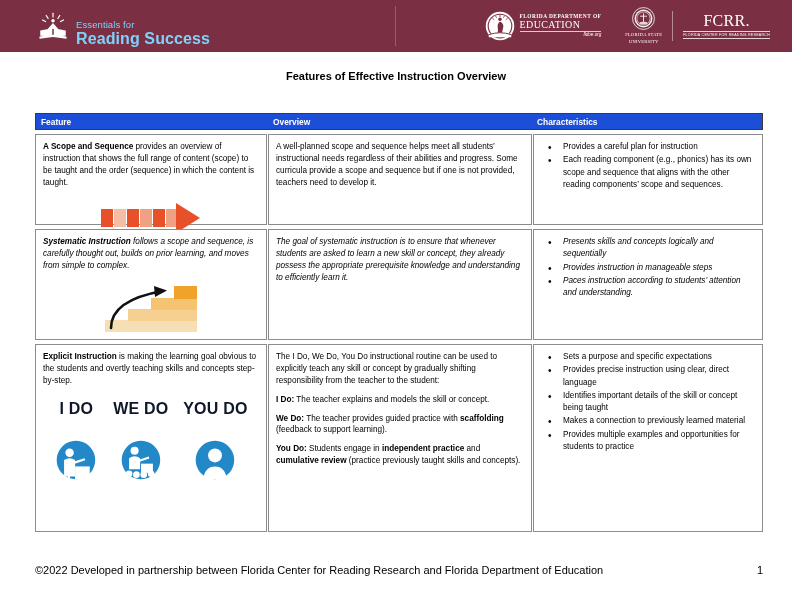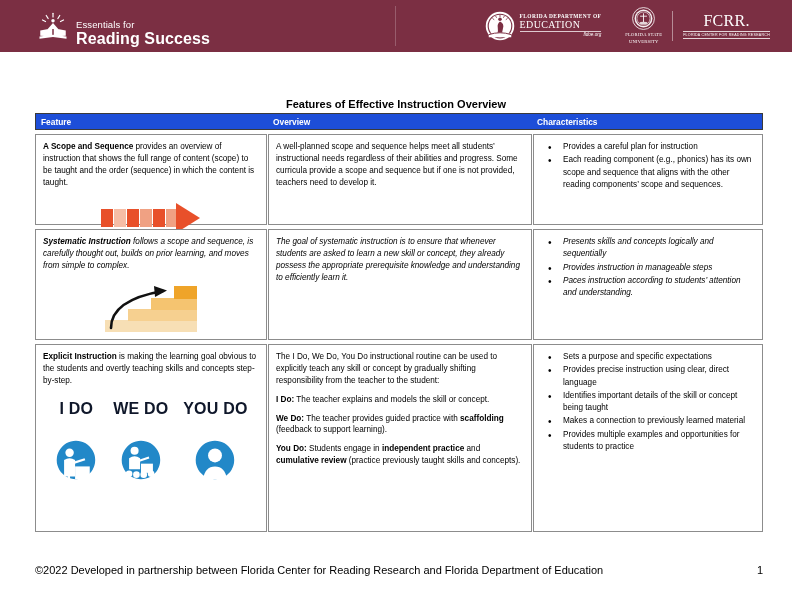"Essentials for" .logo-text { color: #ffffff -> #7dd3fc }
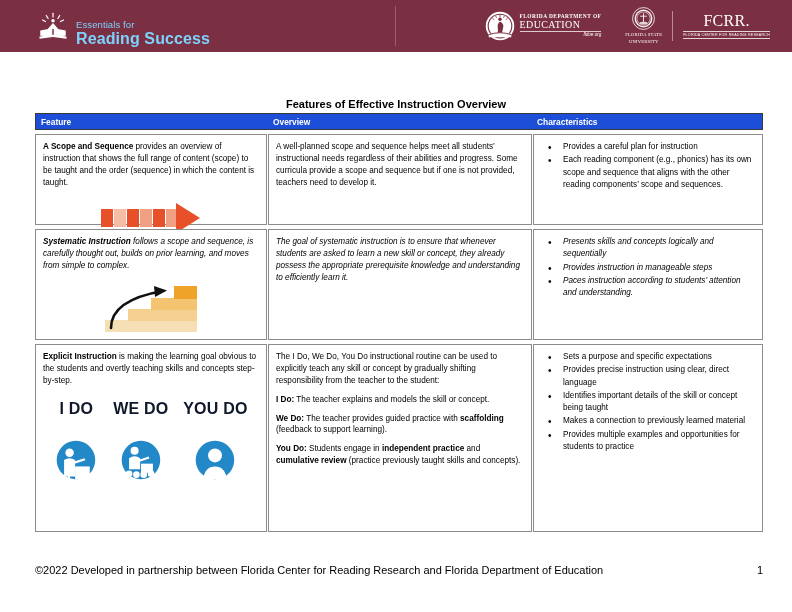"Features of Effective Instruction" .doc-title { top: 98px -> 70px }
